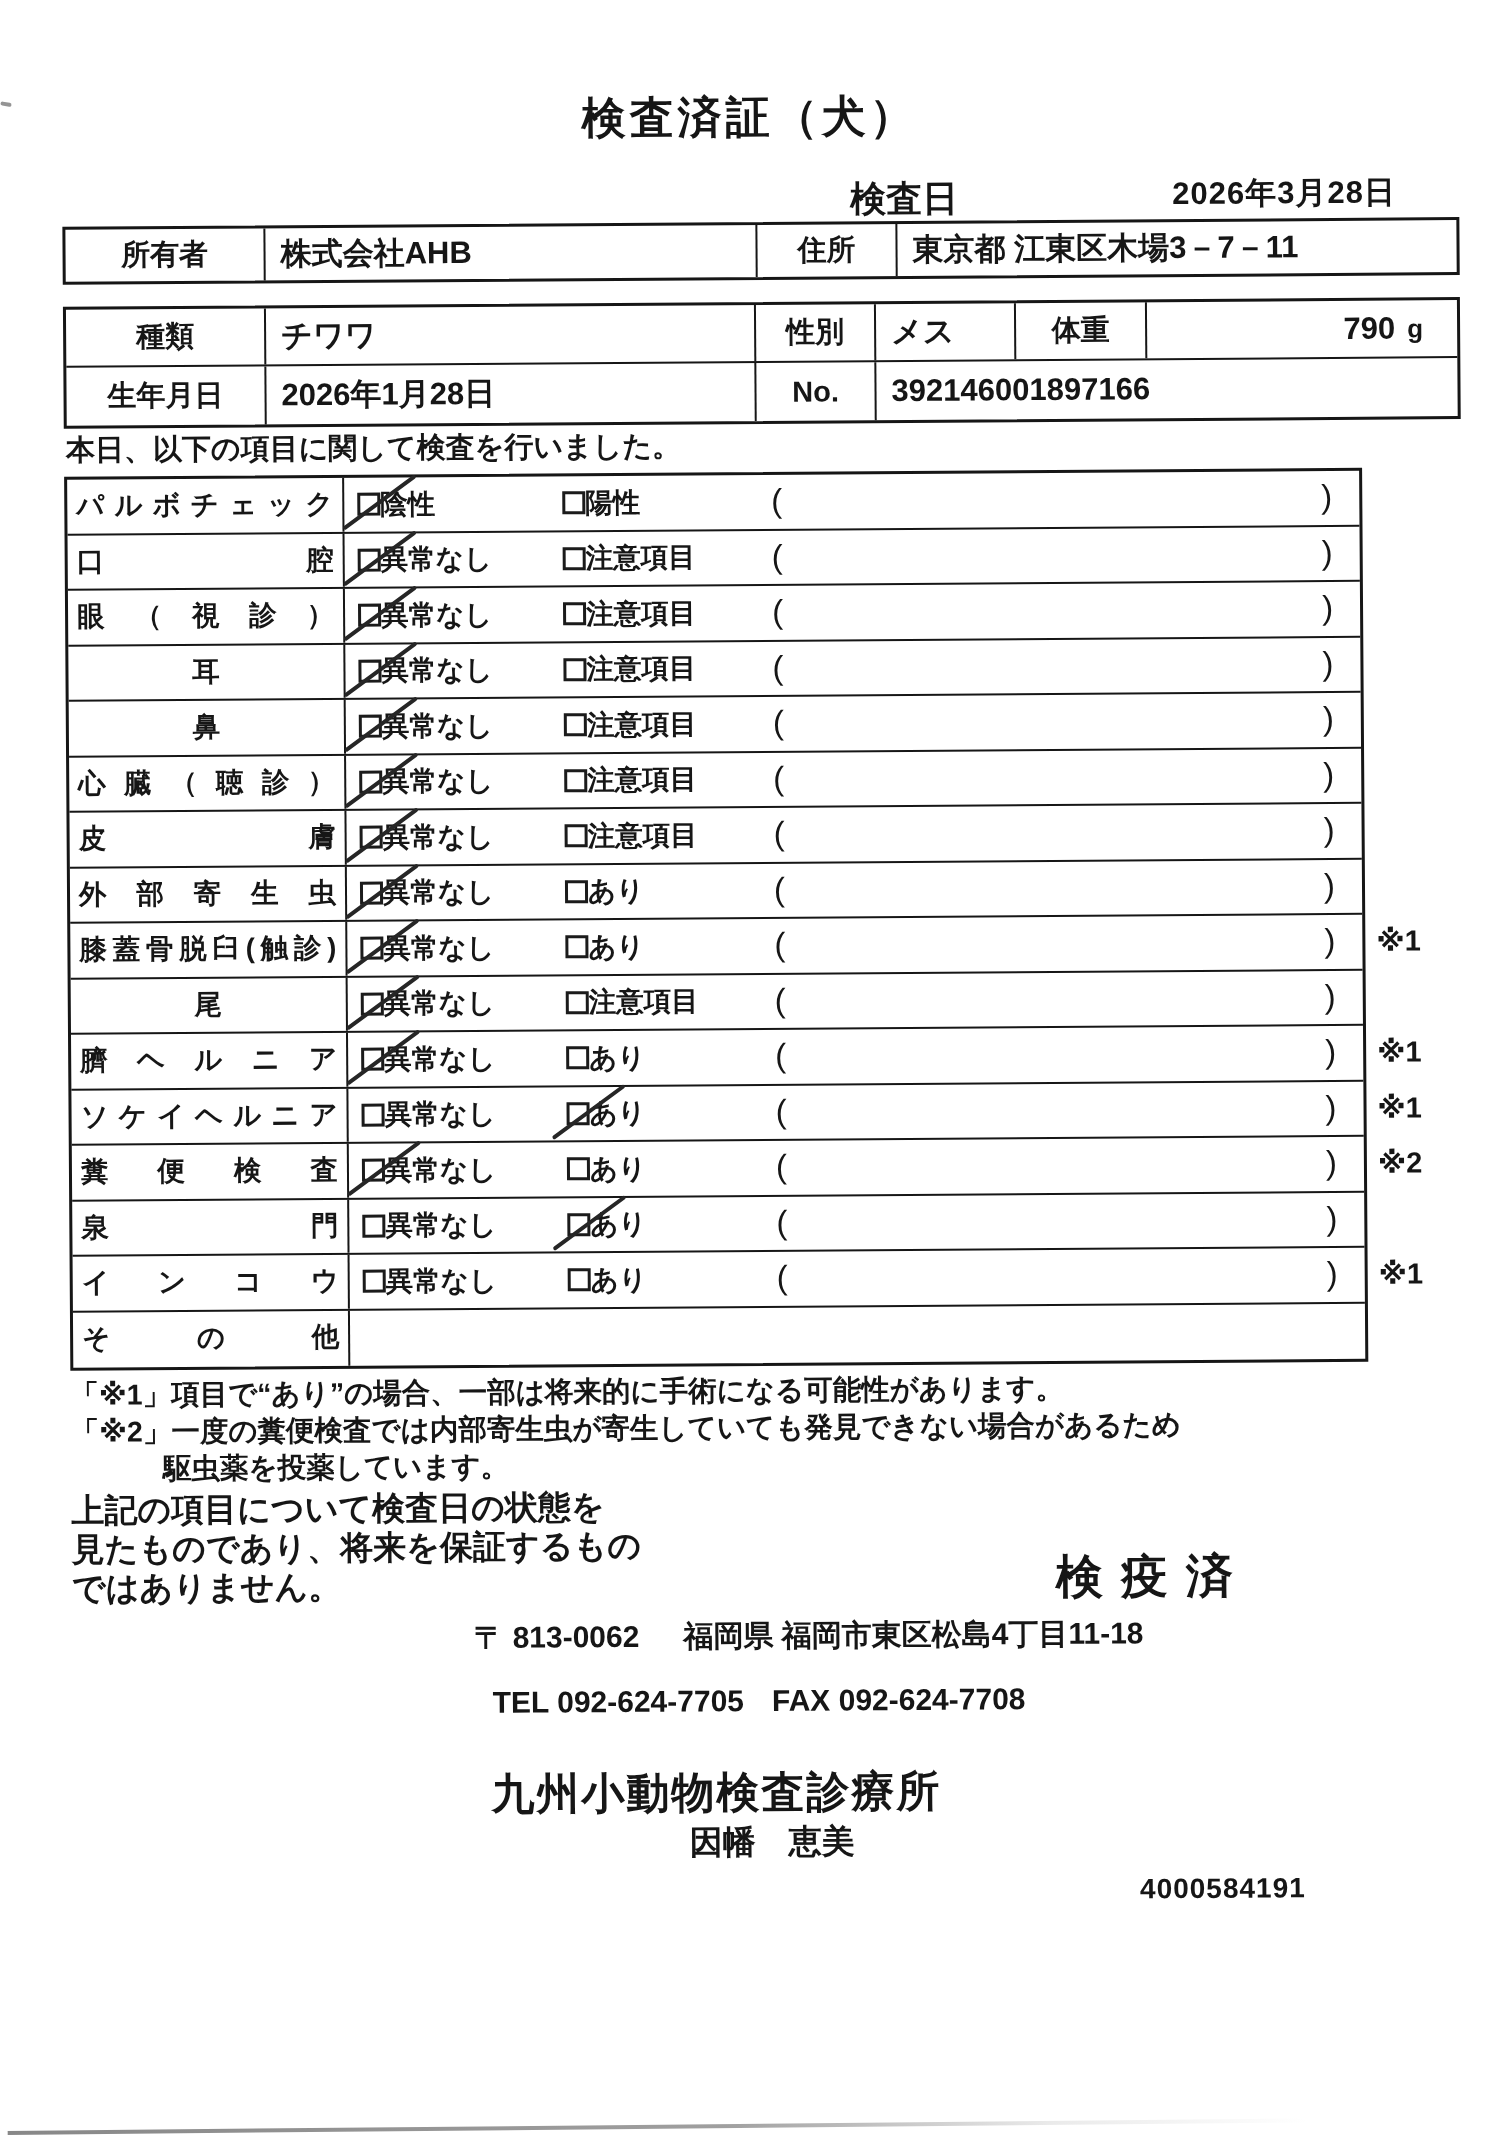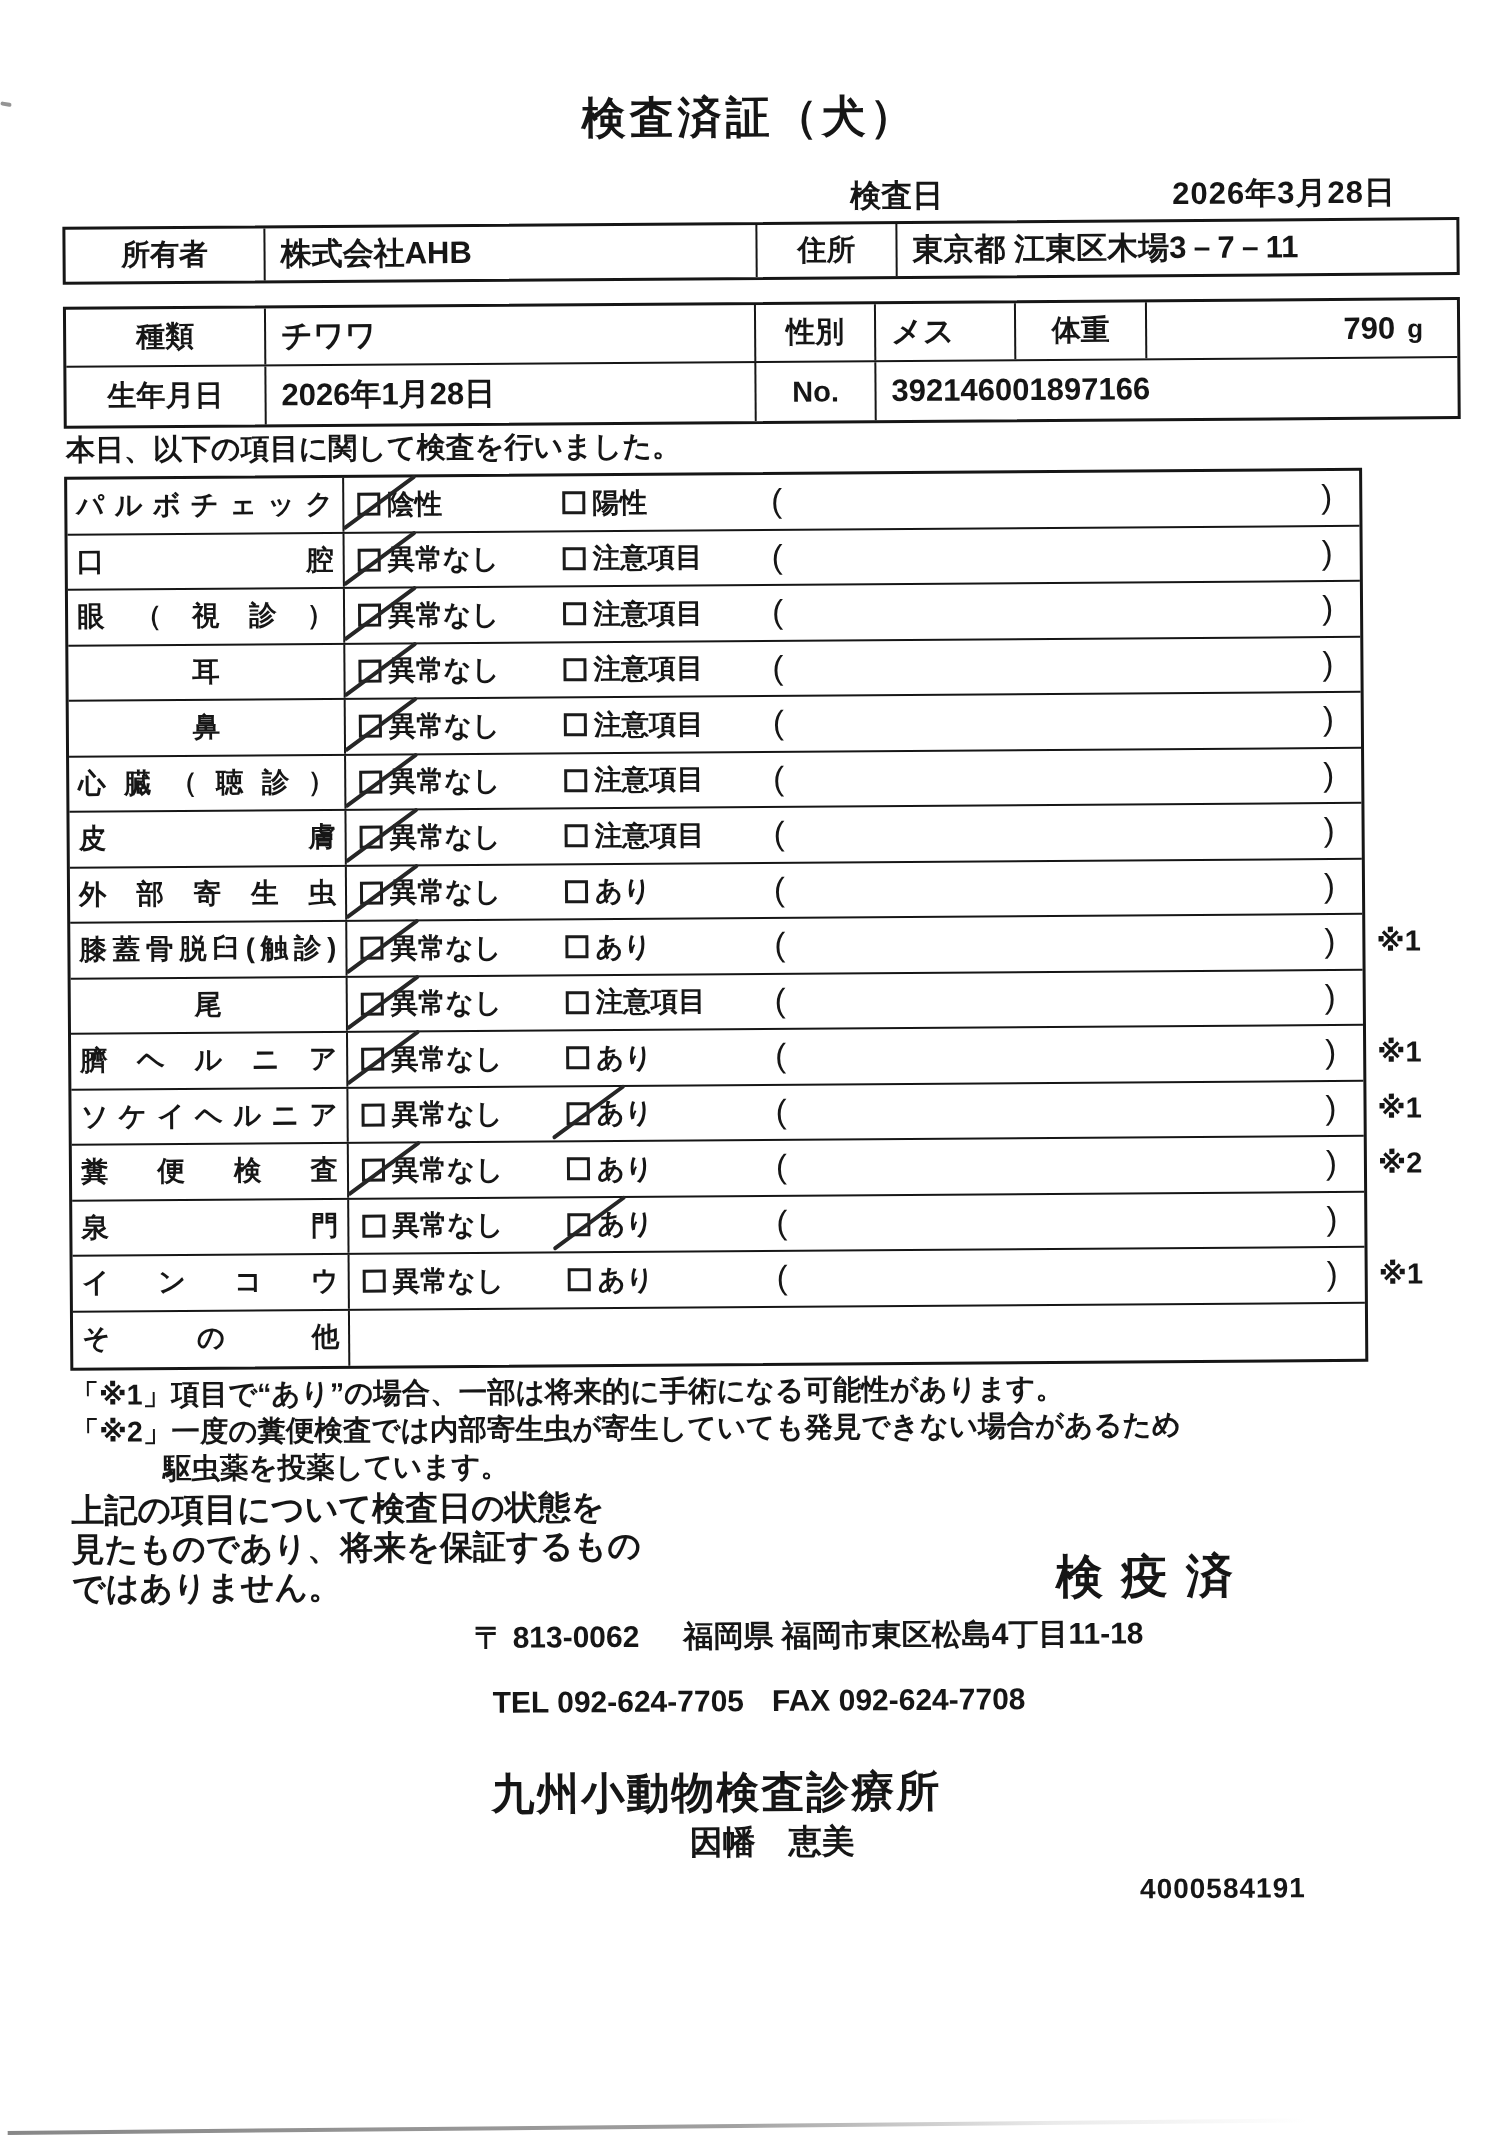"検査日" .insp-date-label { font-size: 31px -> 36px }
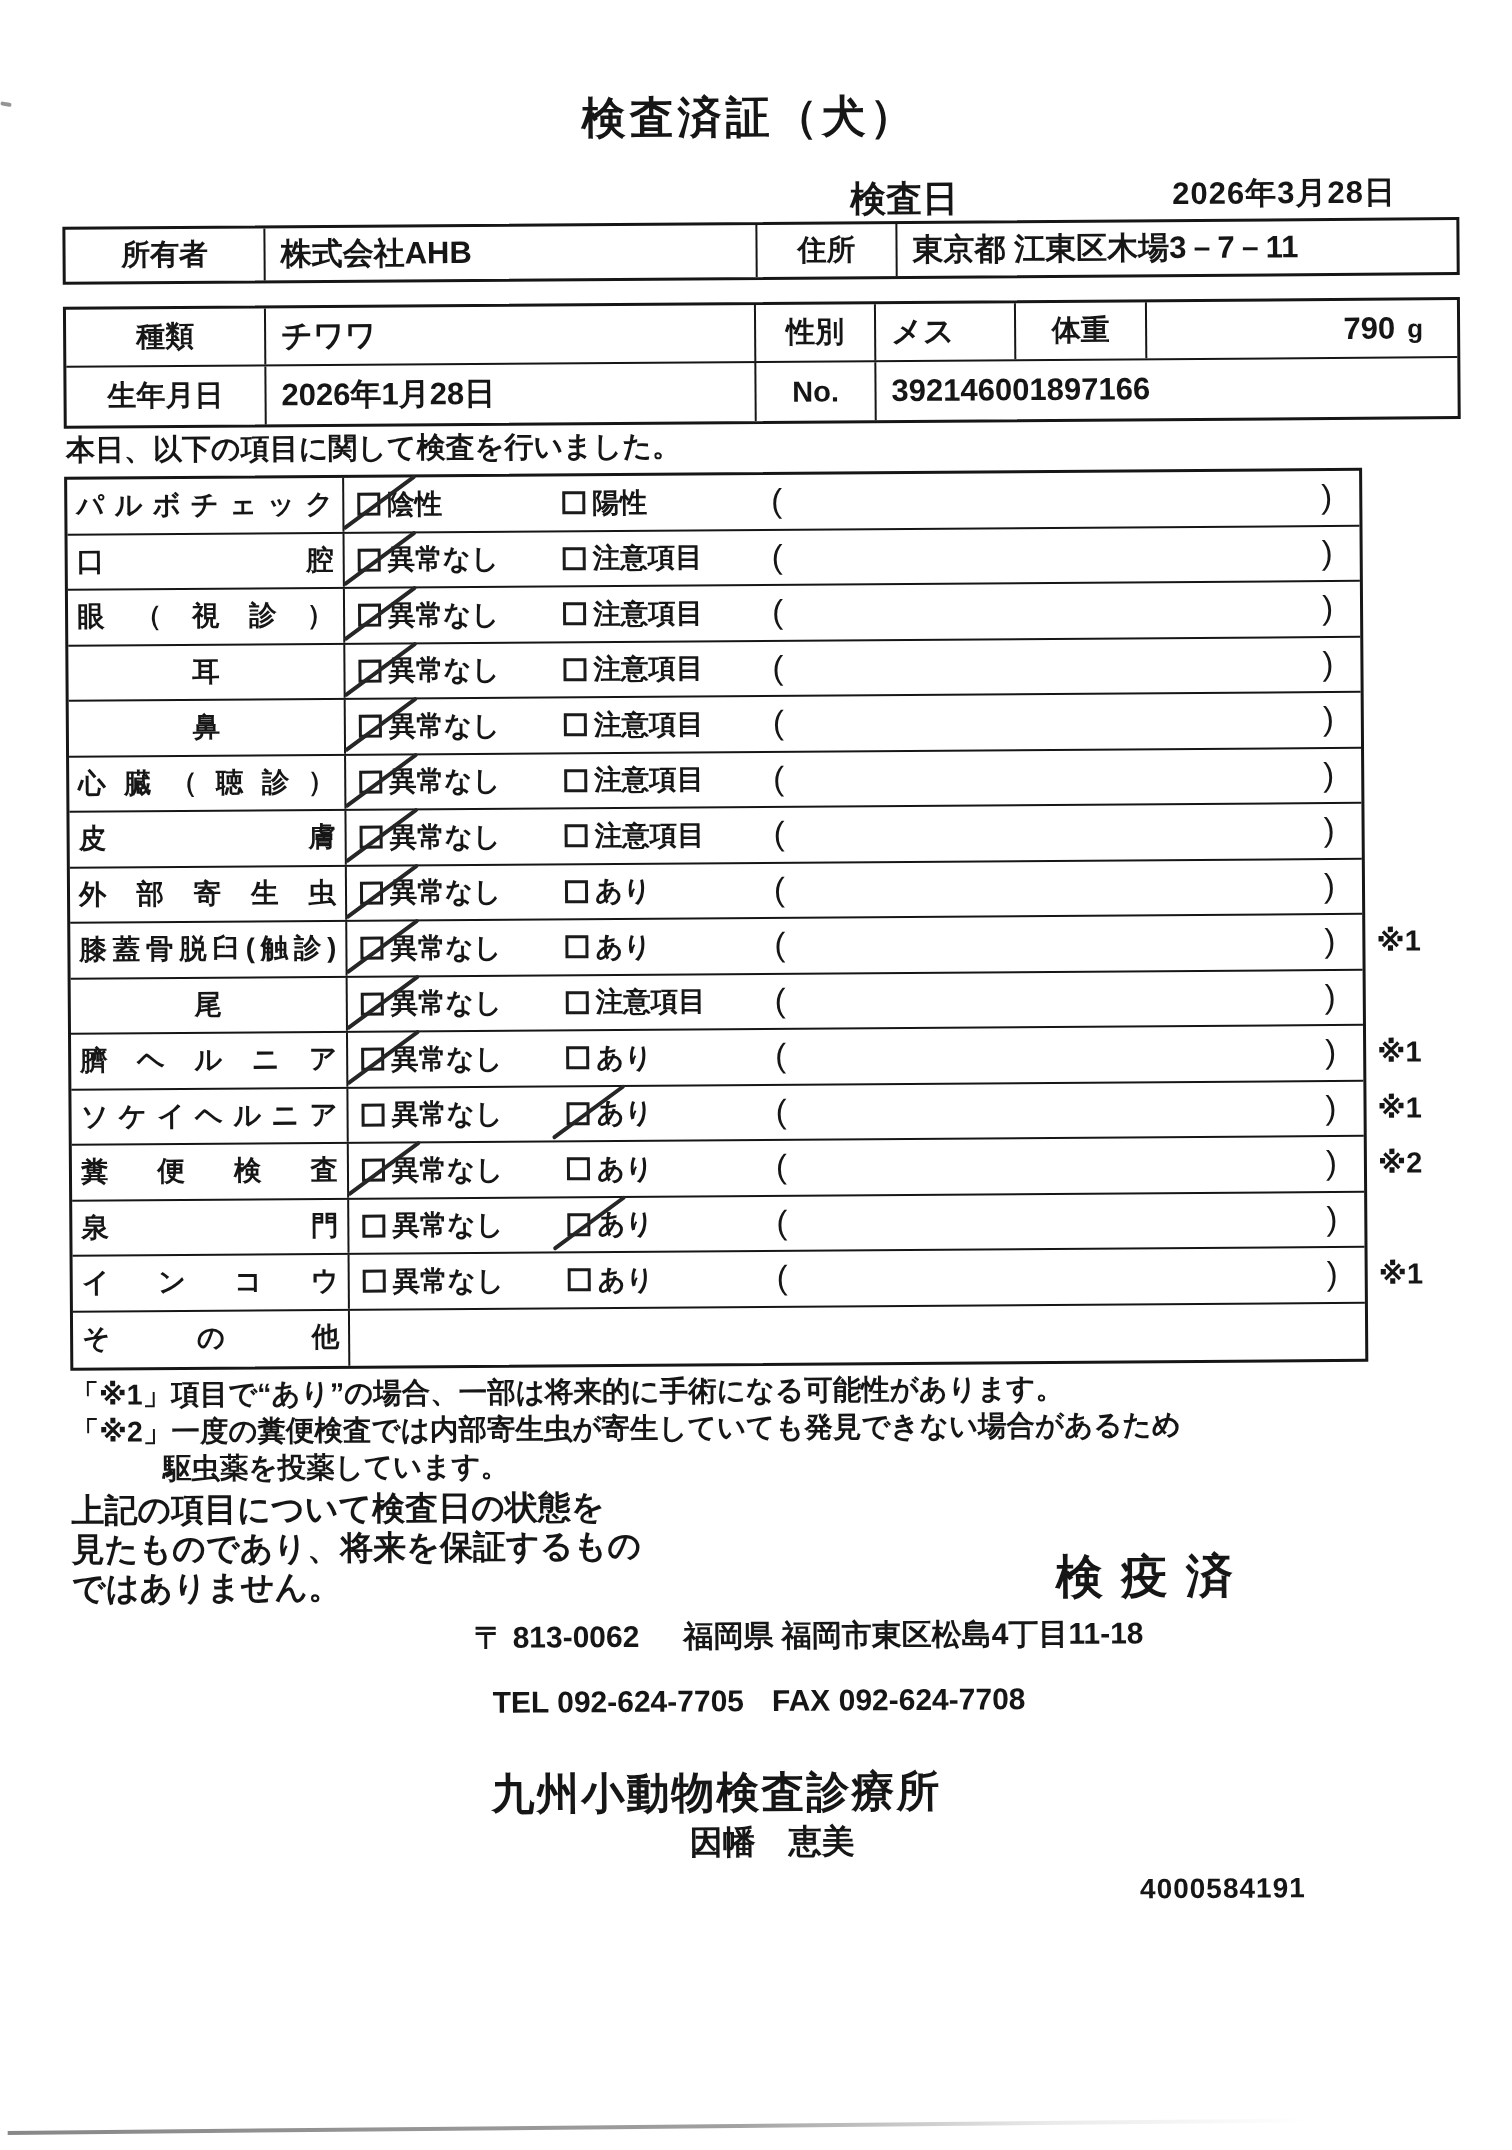"陰性" .opt { gap: 7px -> 0 }
